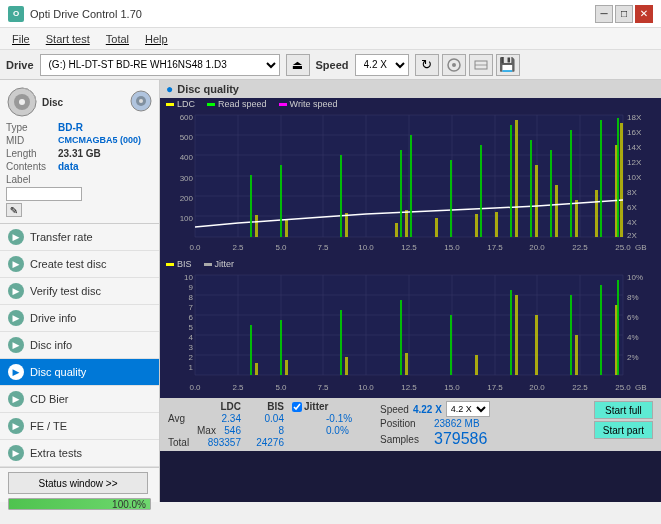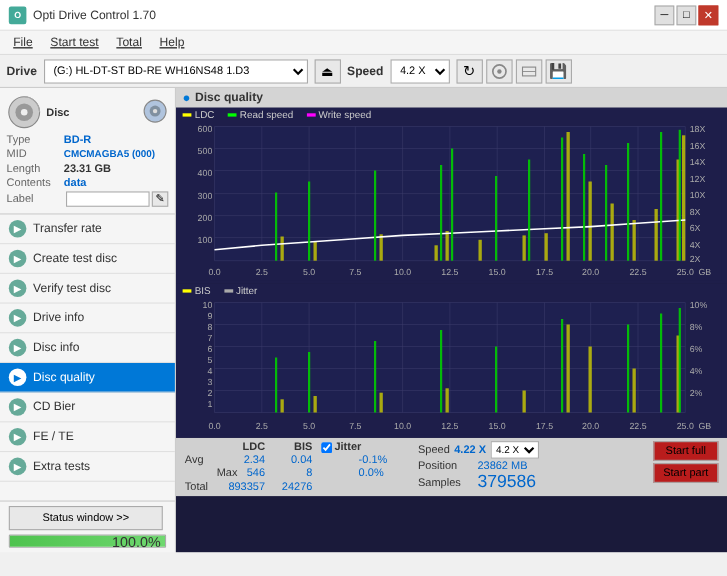"Label" .label-row { align-items: center -> none; flex-direction: none -> column }
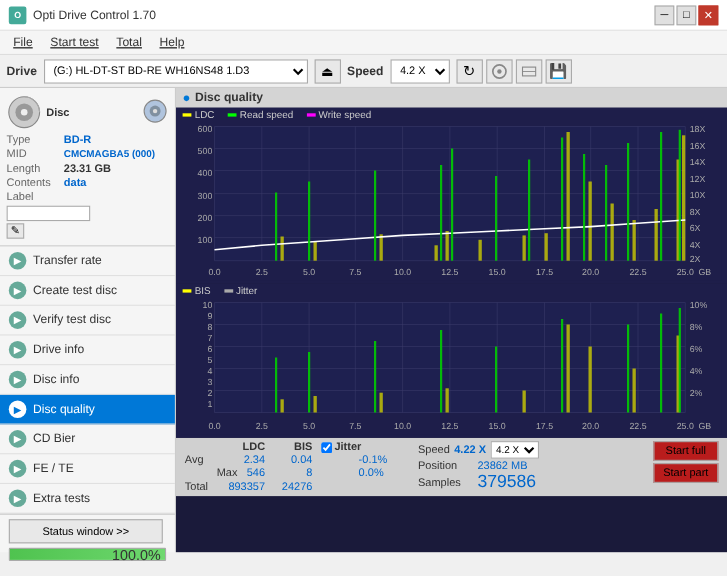"Start full" .start-btn { background: #b91c1c -> #5eead4 }
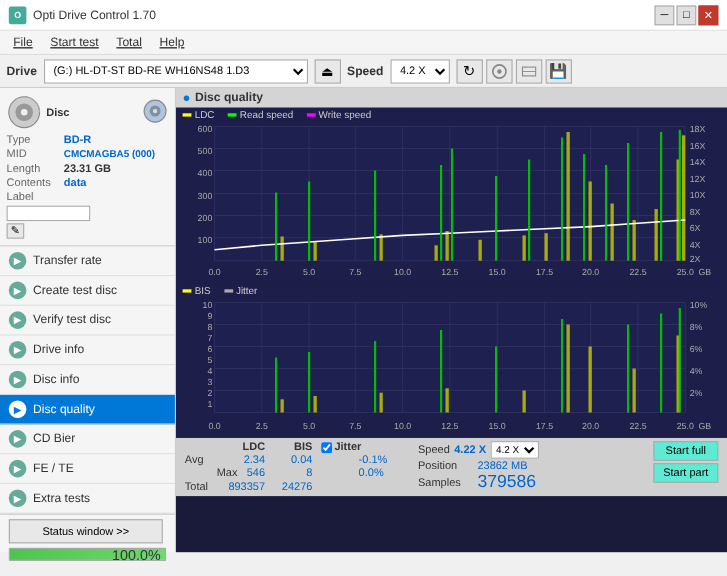"100.0%" .progress-text { font-size: 13px -> 10px }
